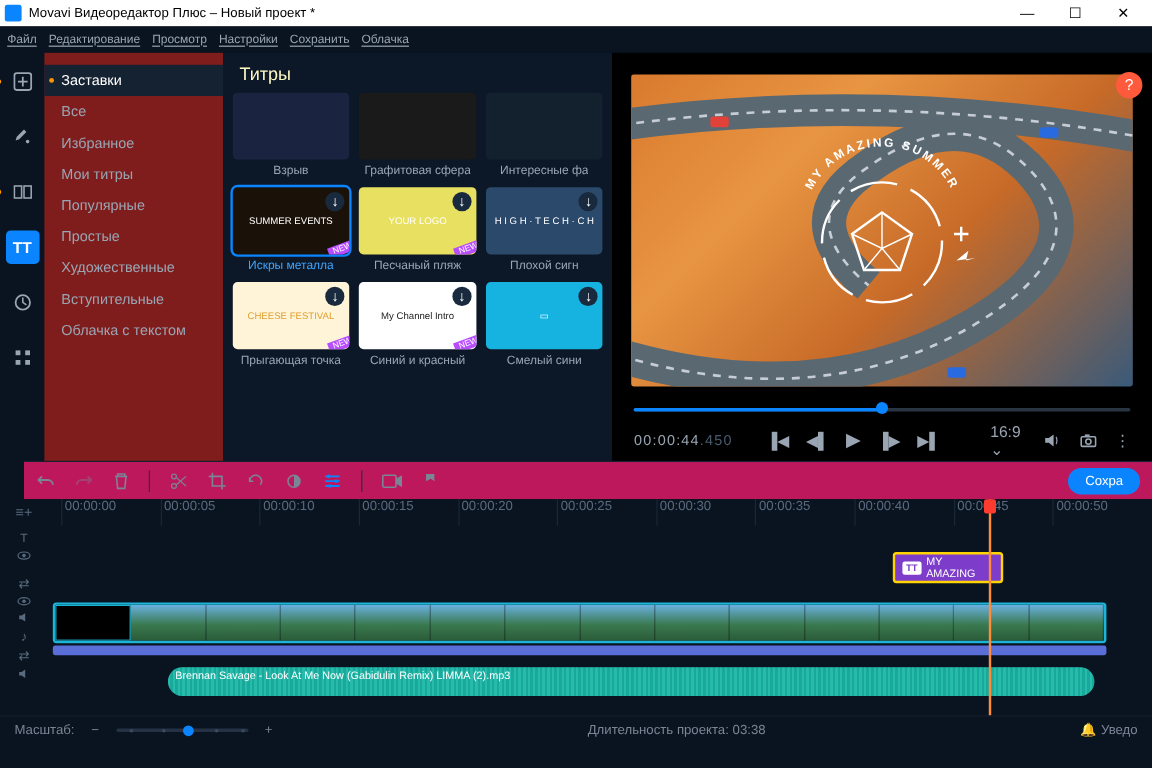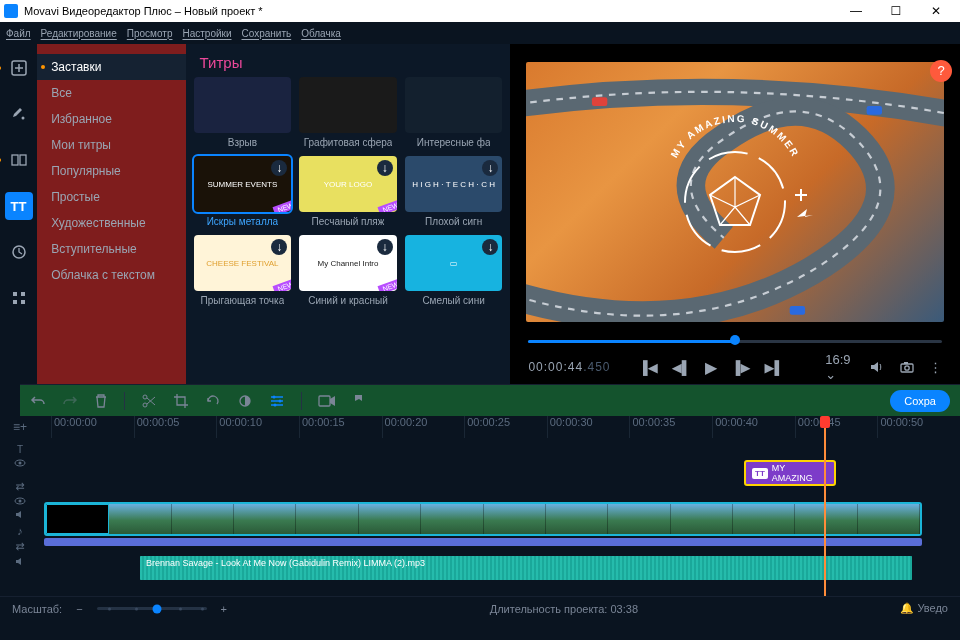"Титры" .gallery-head { color: #ec4899 -> #fef9c3 }
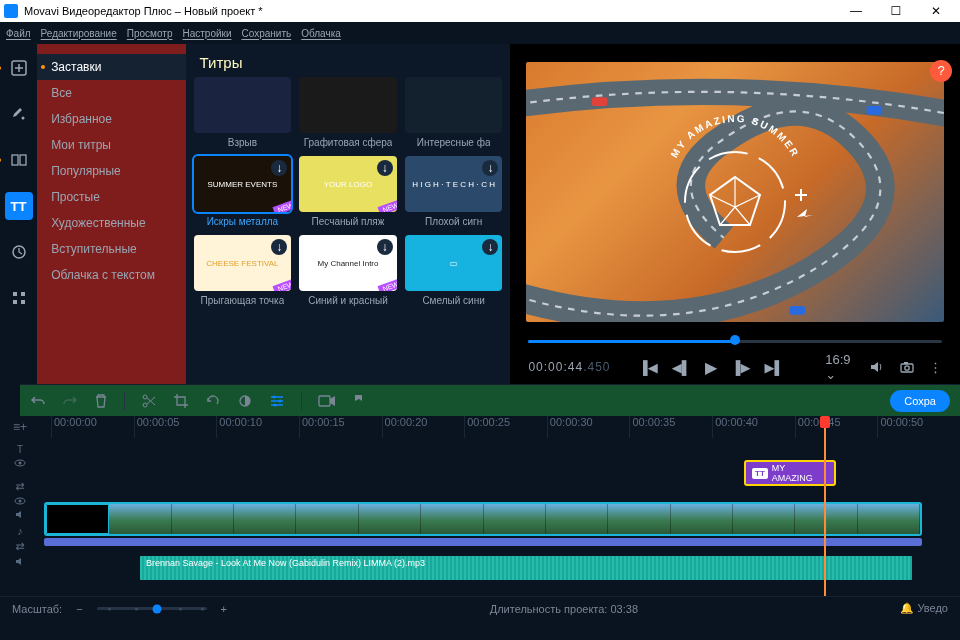"Сохра" .toolbar { background: #14532d -> #be185d }
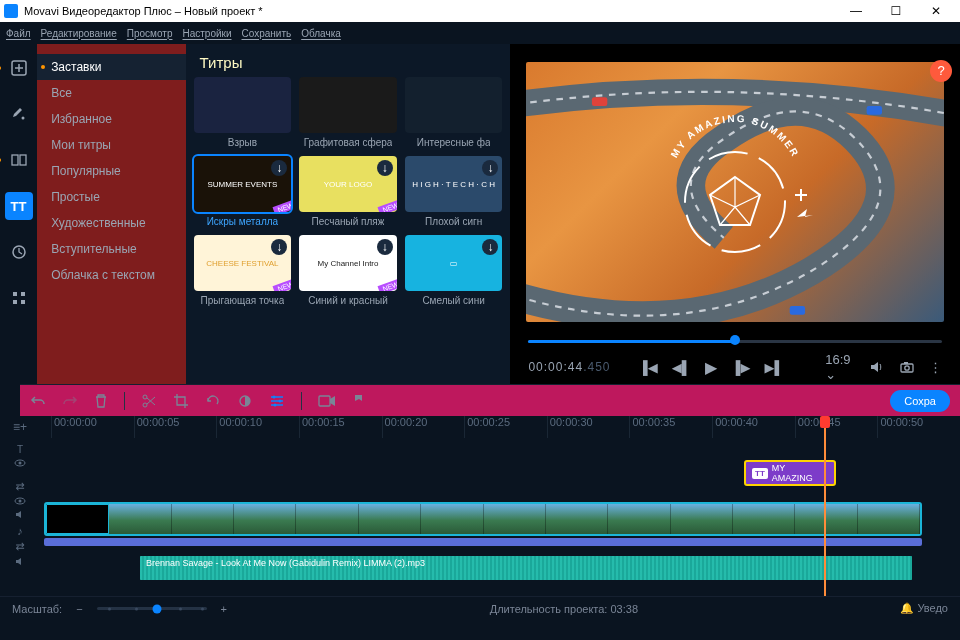"Brennan Savage - Look At" .audio-clip { border-radius: 1px -> 12px }
